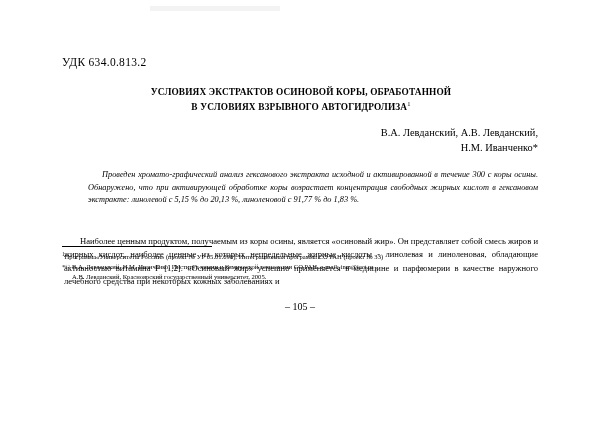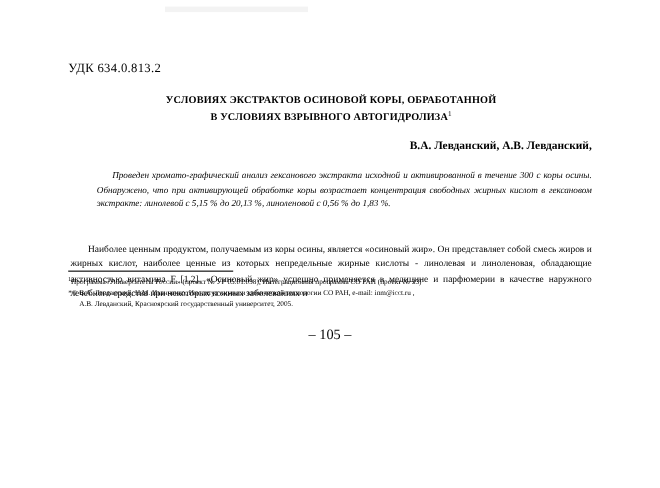"В.А. Левданский, А.В. Левданский," .authors { font-weight: bold -> normal }
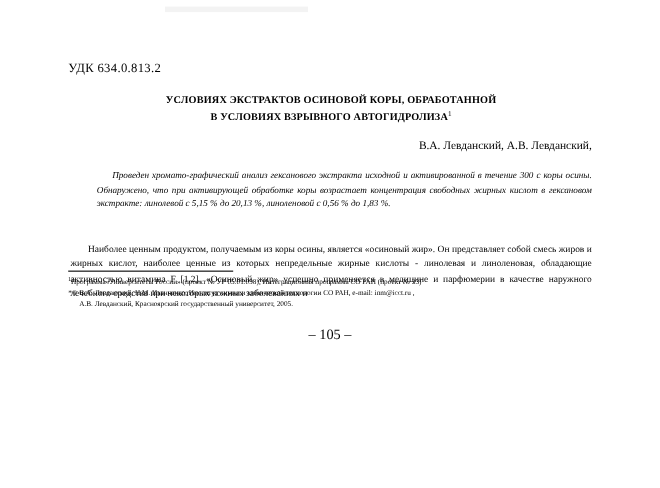"Н.М. Иванченко*" div { html: none -> <div>Н.М. Иванченко*</div> }
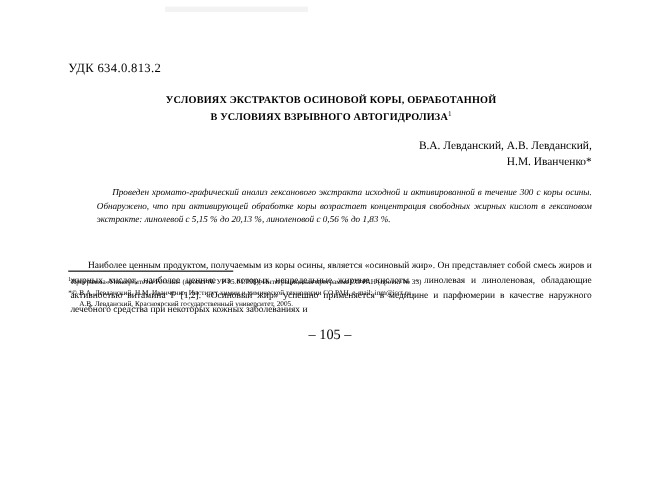"Проведен хромато-графический анализ" div.abstract { text: 0,56 -> 91,77 }
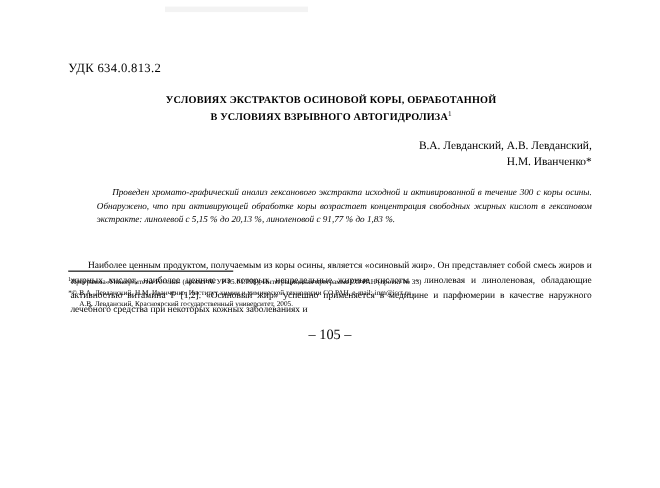"– 105 –" .pagenum { font-size: 13px -> 10px }
